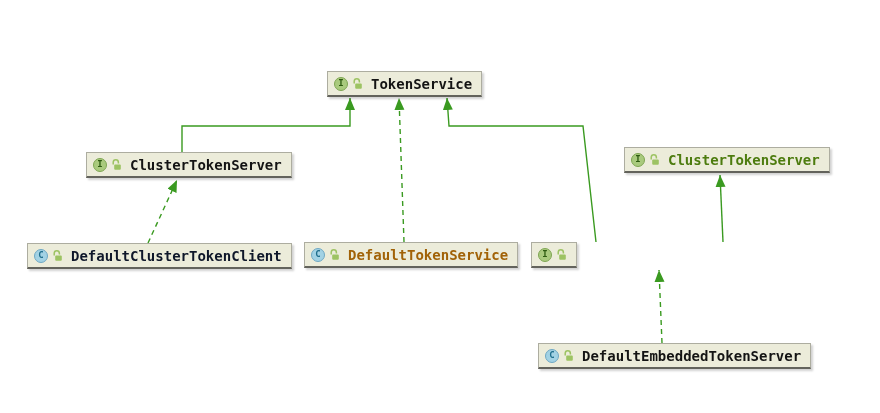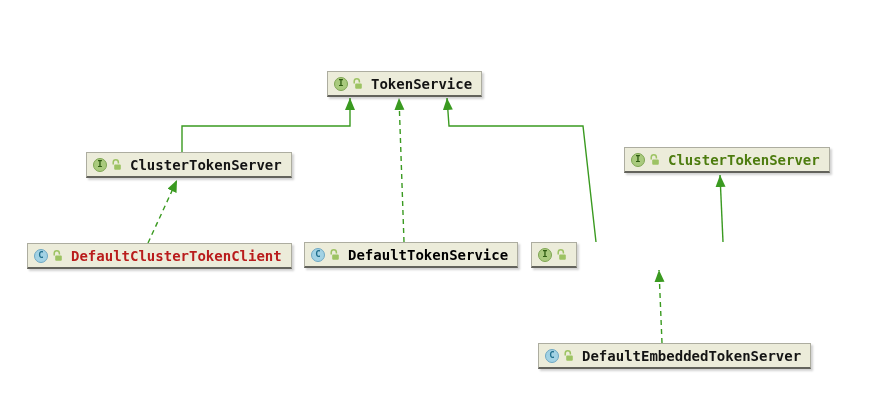"DefaultClusterTokenClient" span.node-label { color: #b91c1c -> #0f172a }
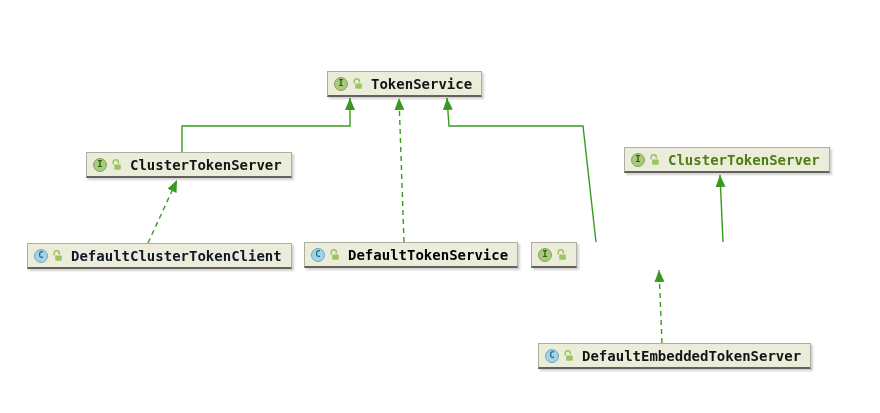"DefaultTokenService" span.node-label { color: #000000 -> #a16207 }
